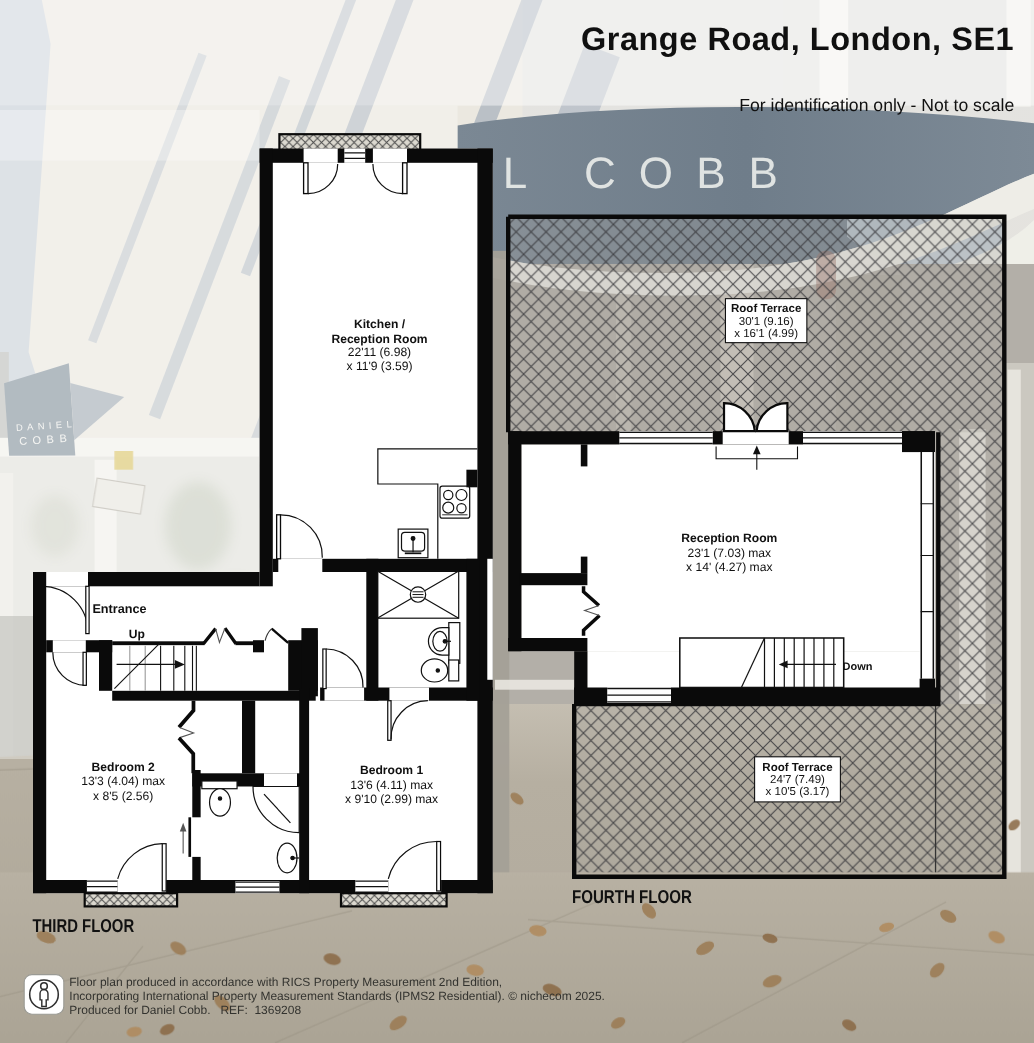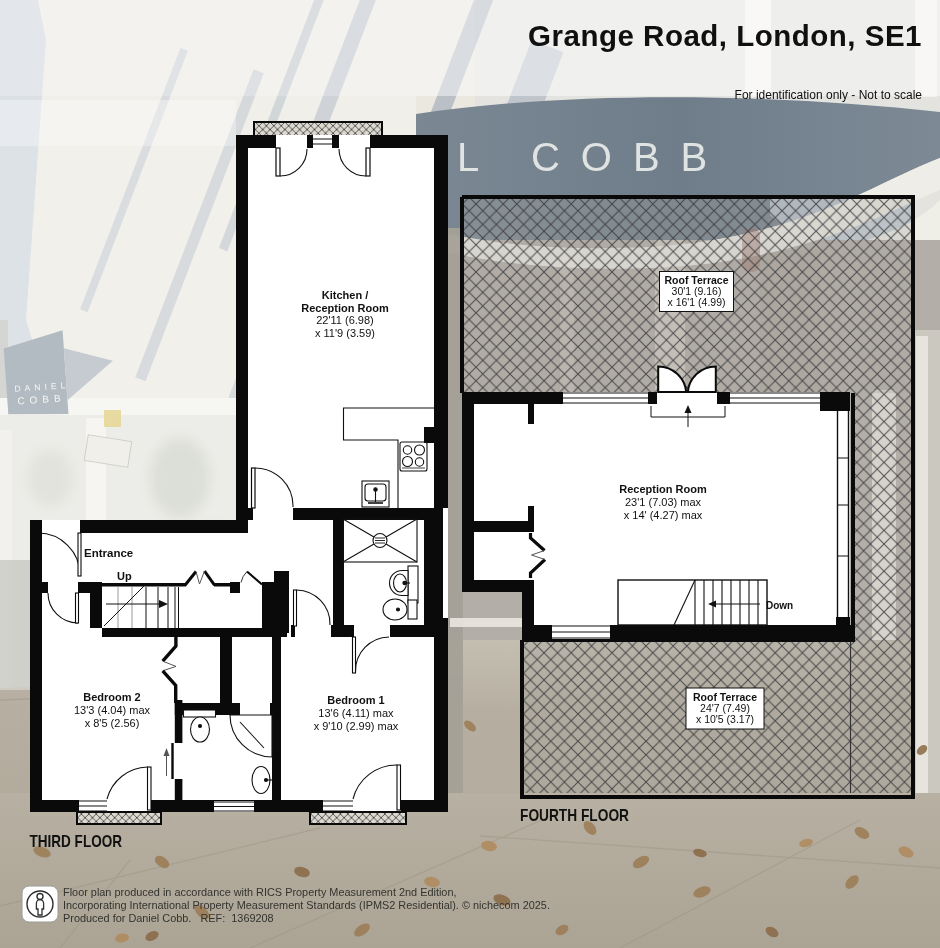"For identification only - Not" div.hdr { font-size: 12px -> 16px }
